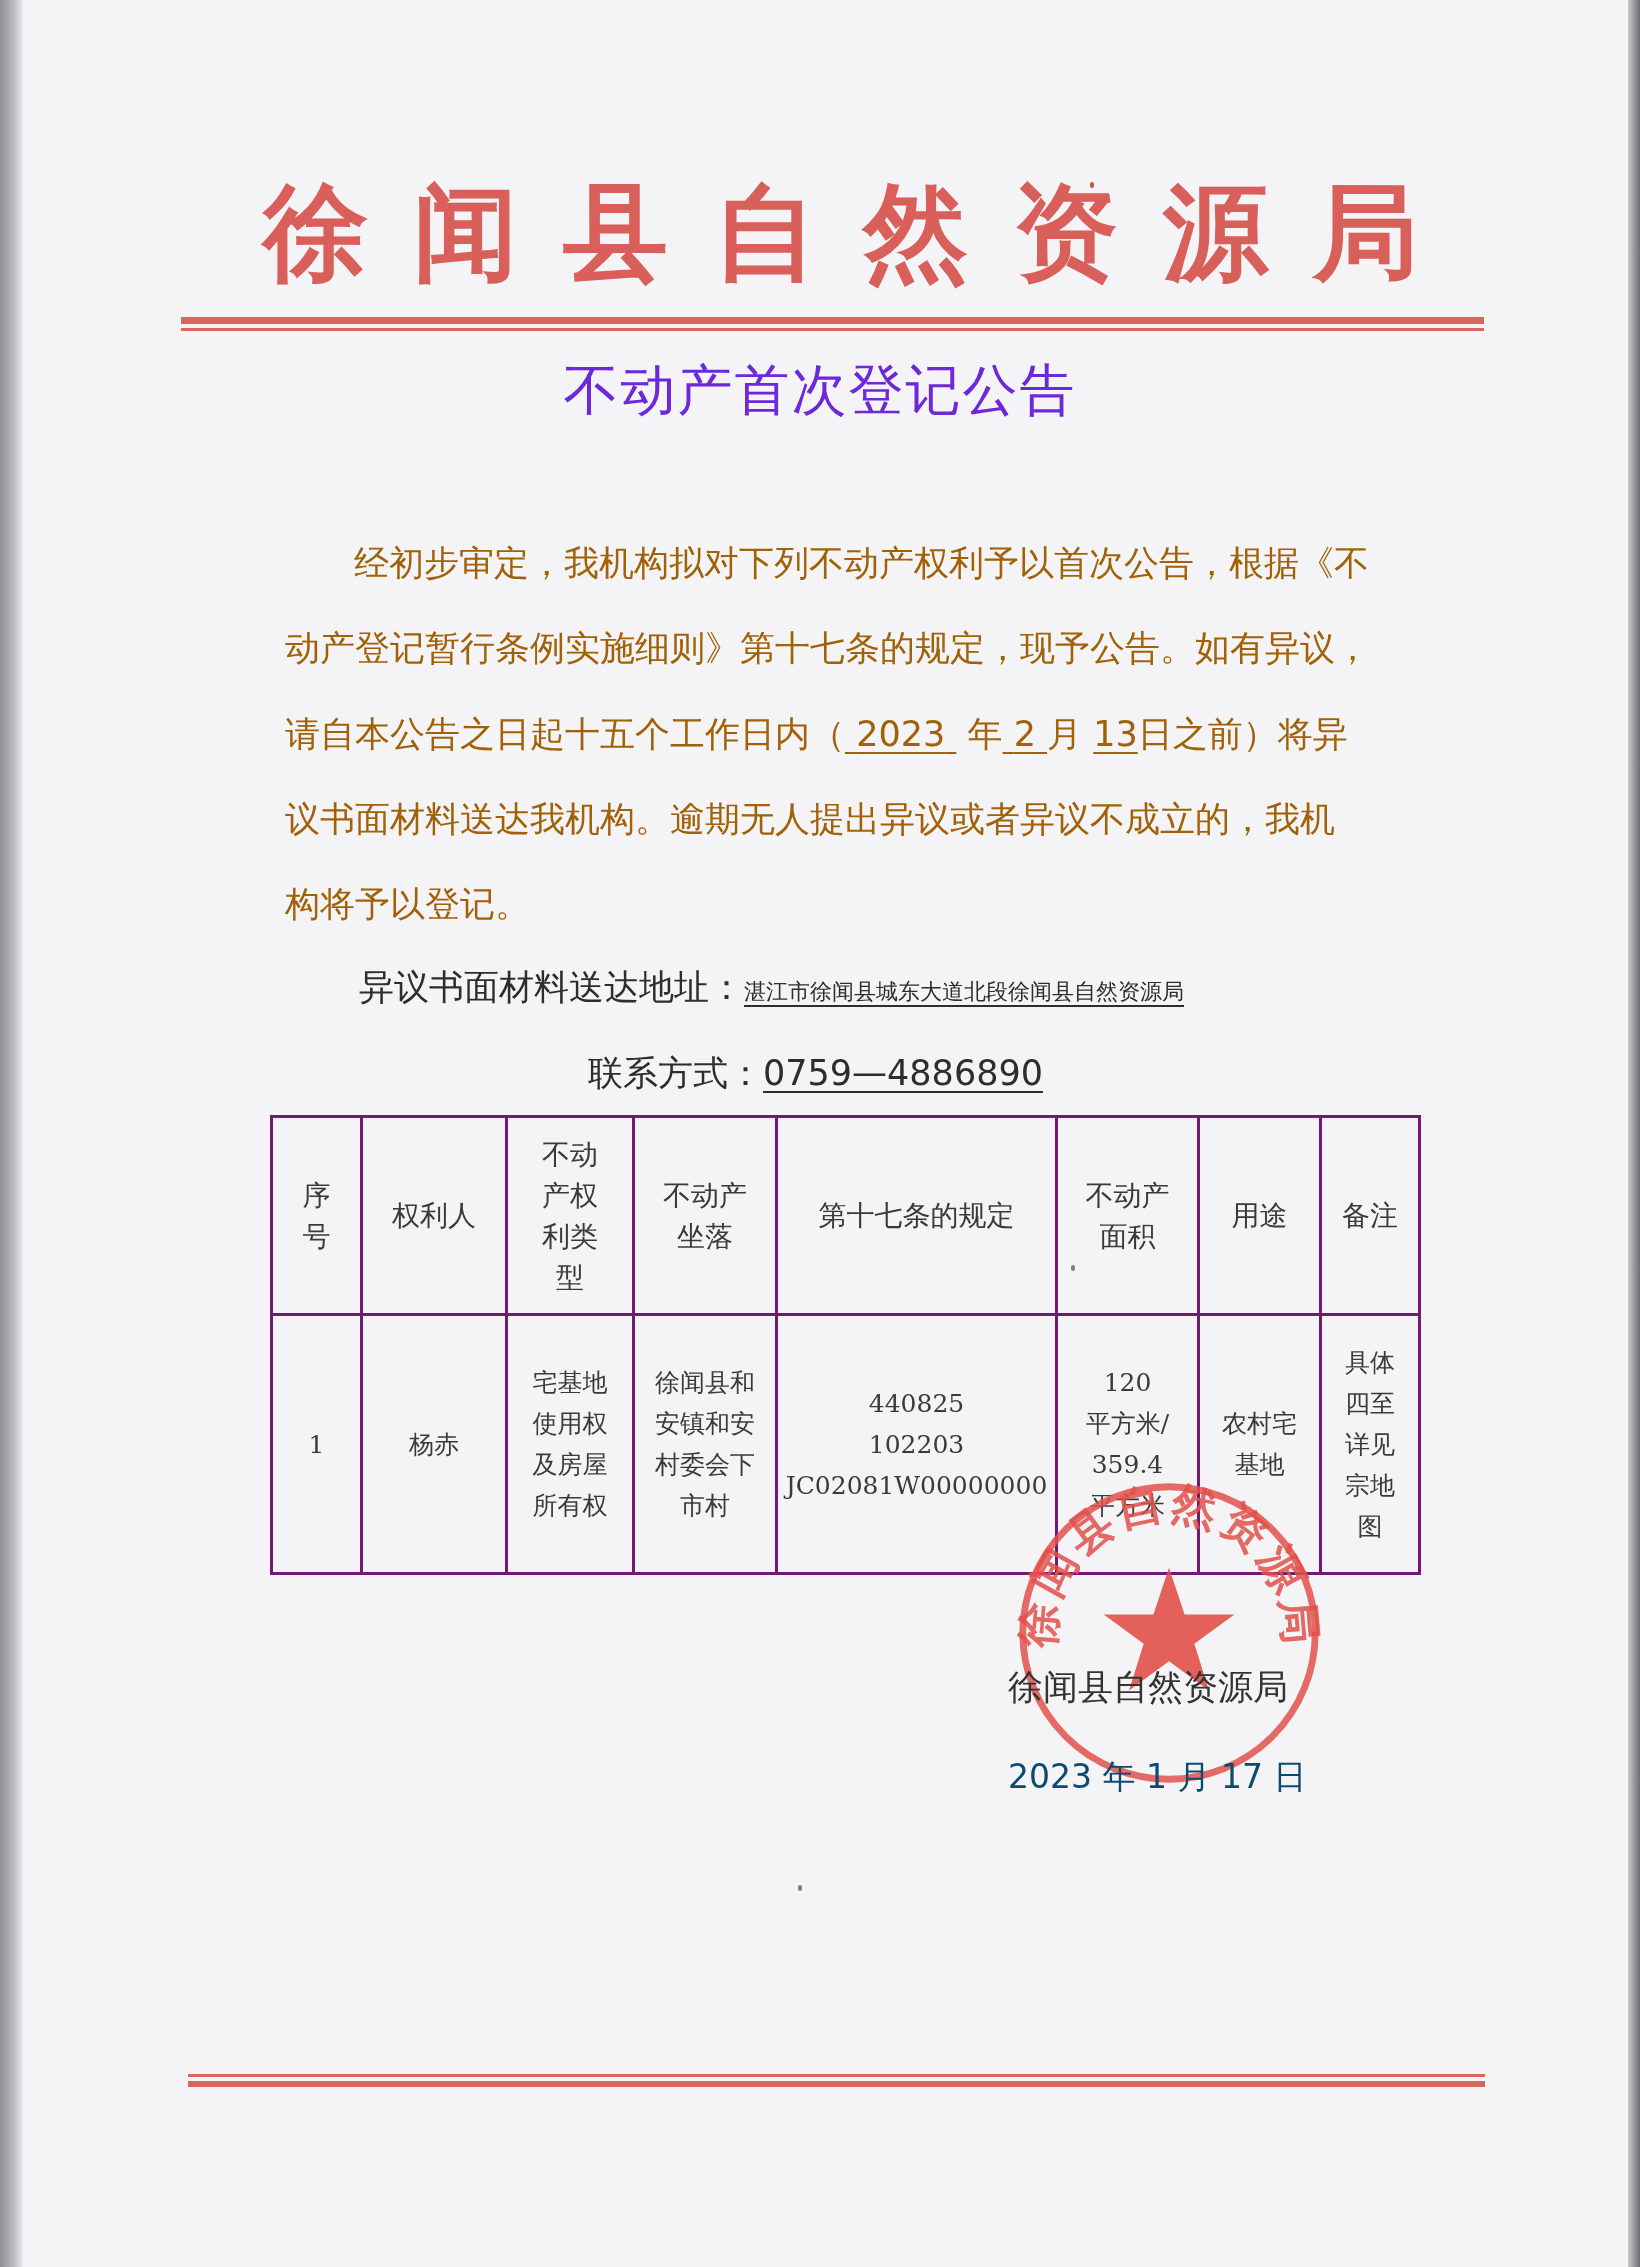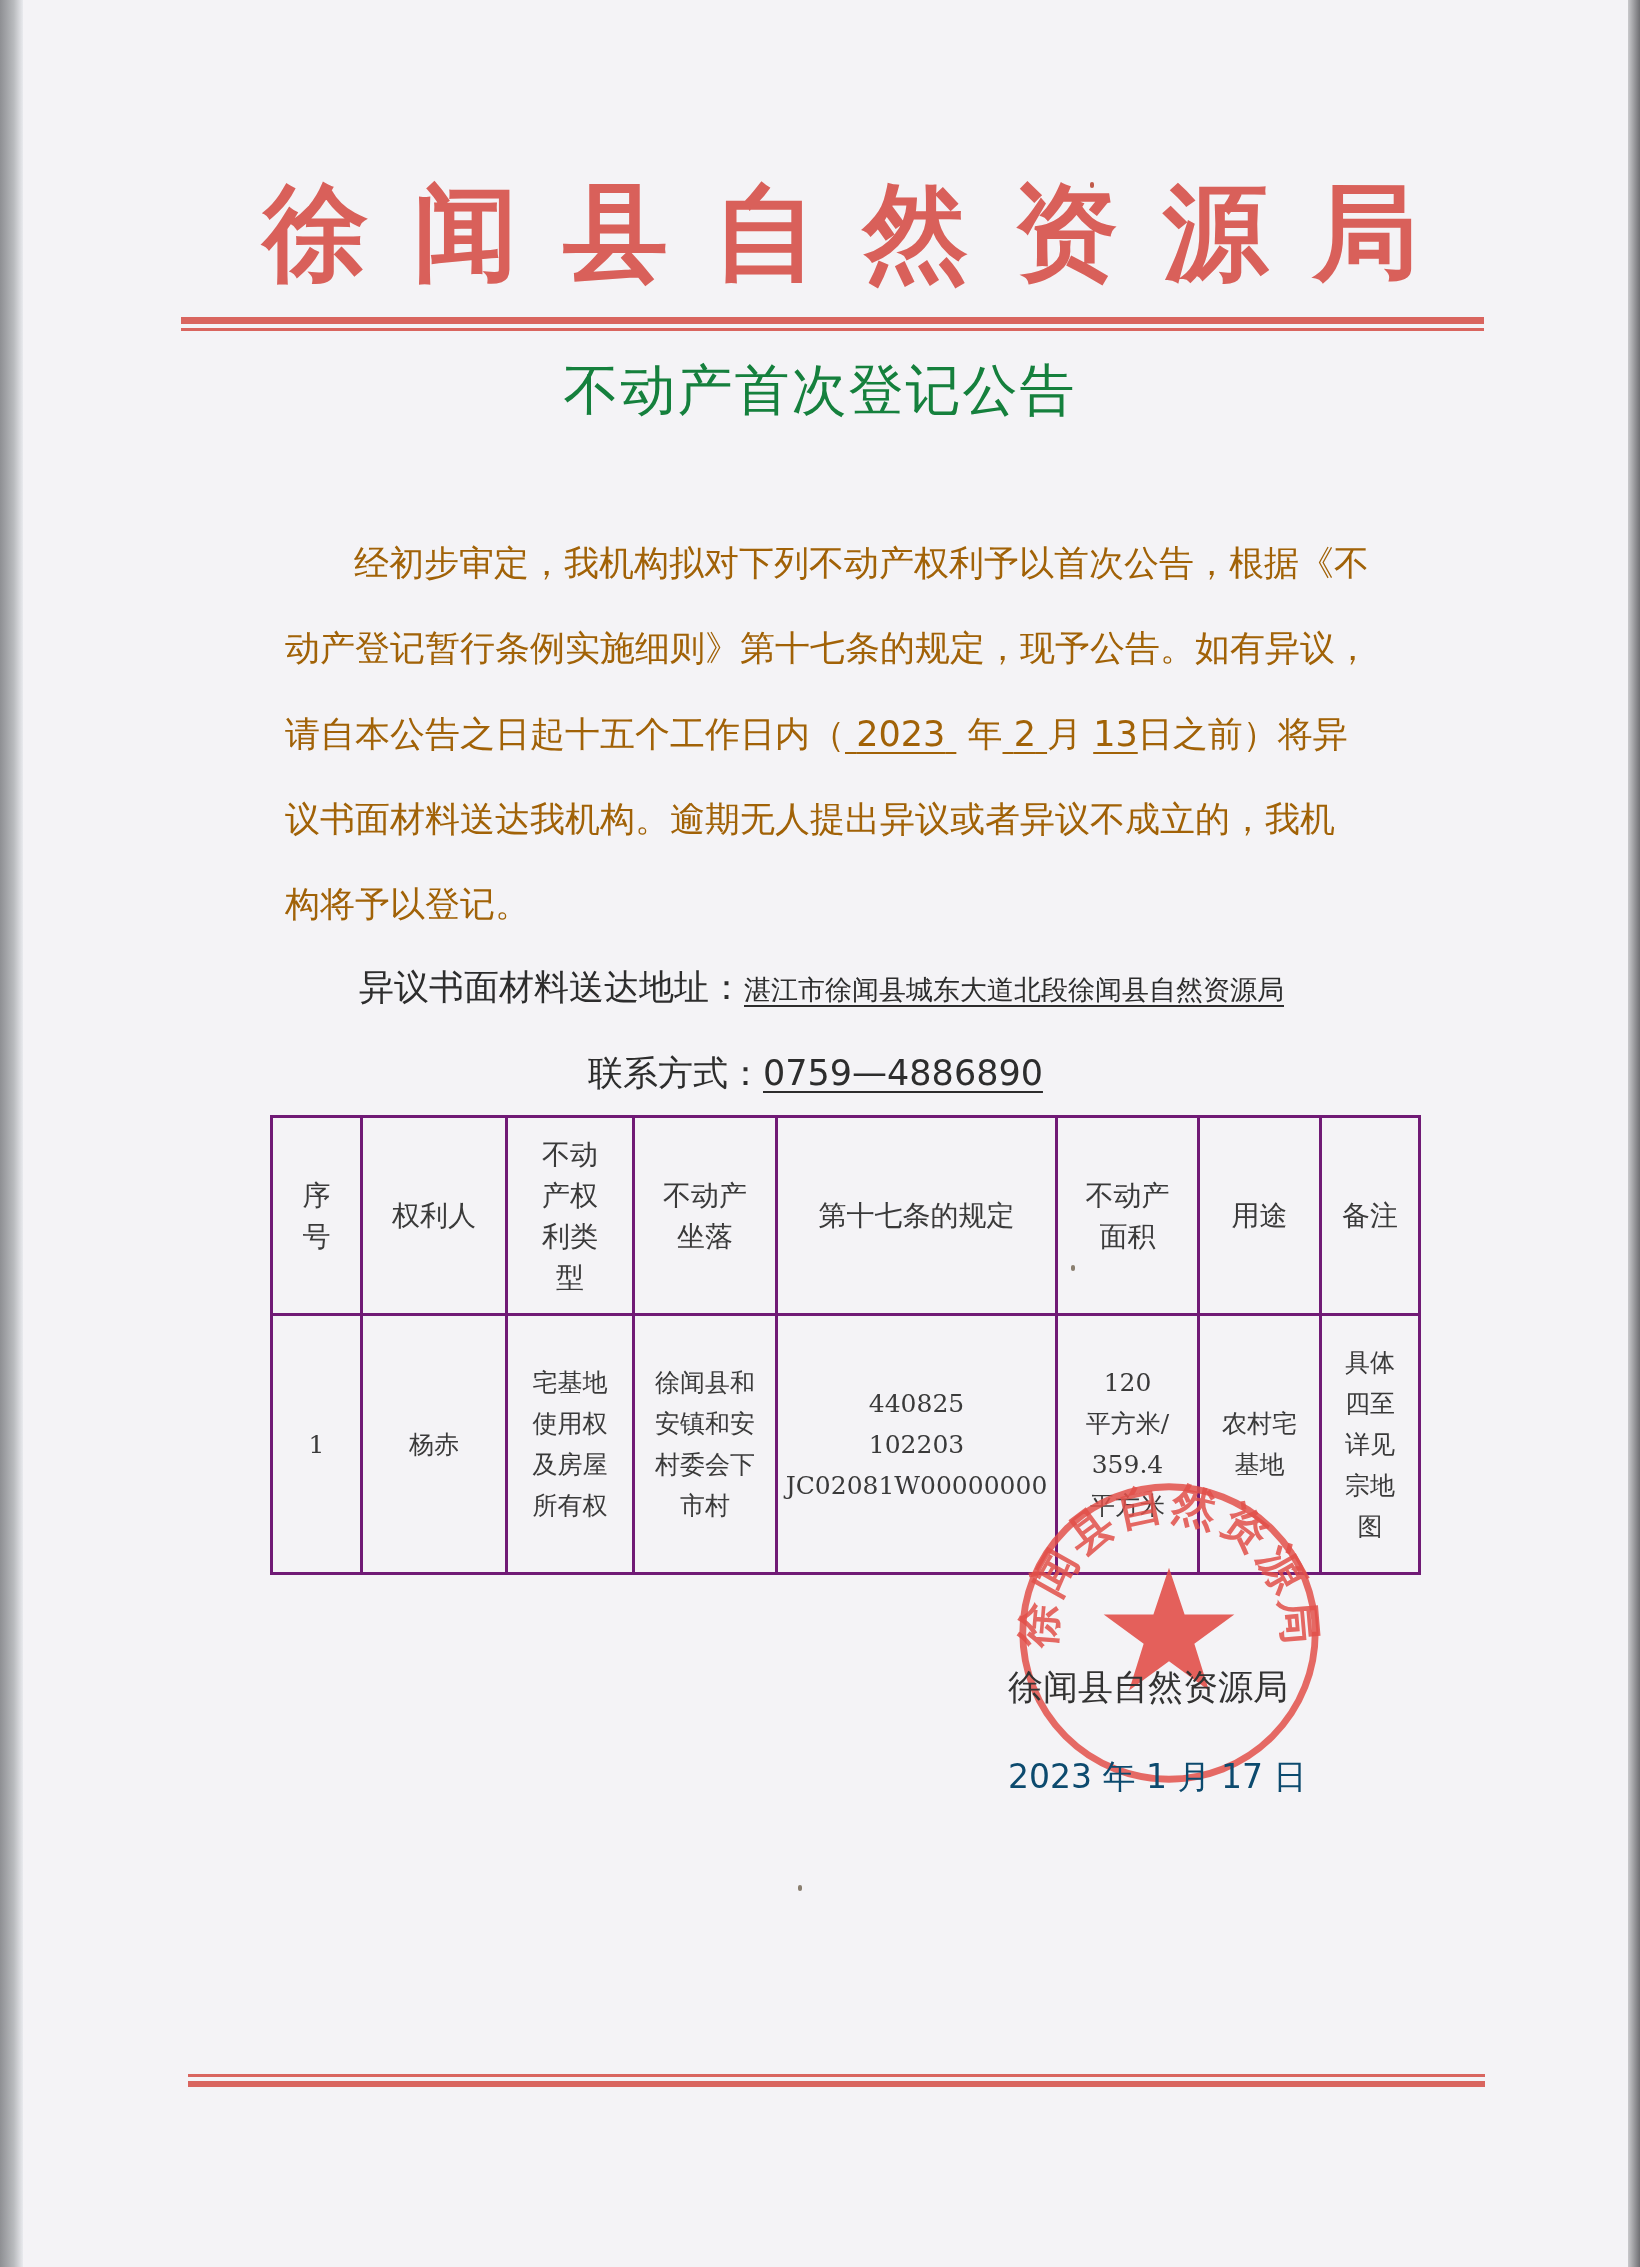"不动产首次登记公告" .doc-title { color: #15803d -> #6d28d9 }
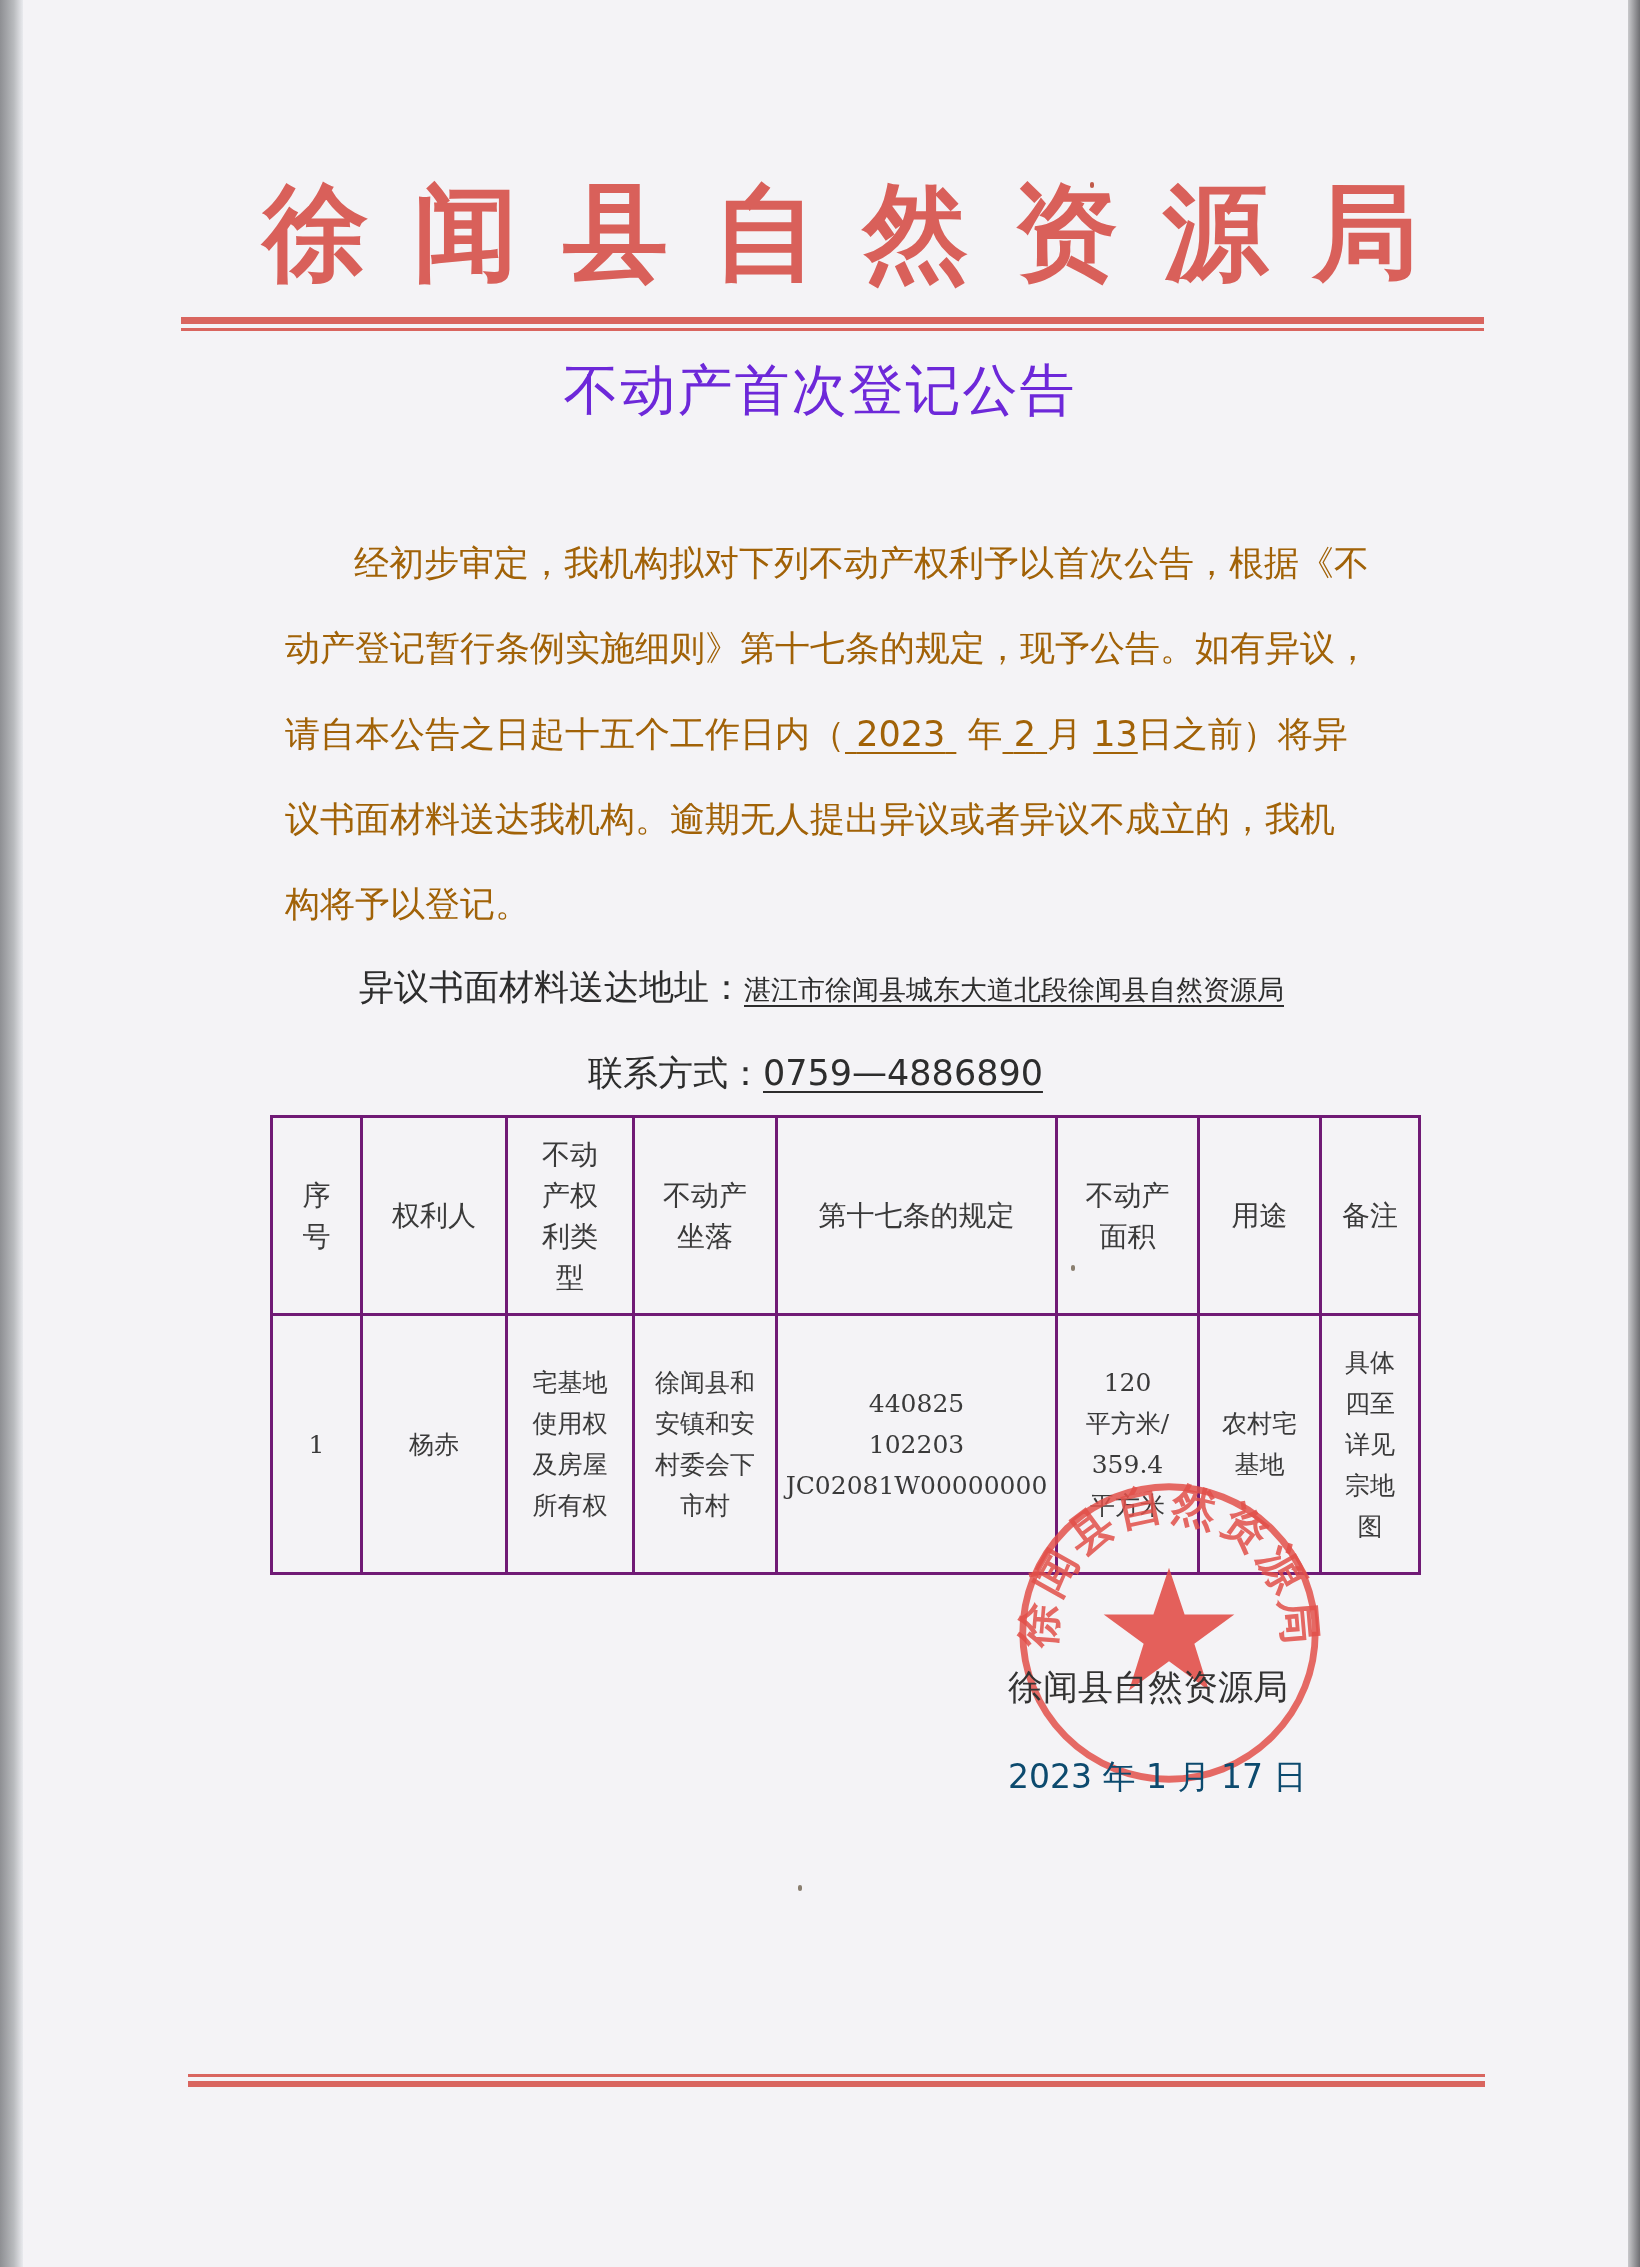"湛江市徐闻县城东大道北段徐闻县自然资源局" .addr { font-size: 27px -> 22px }
